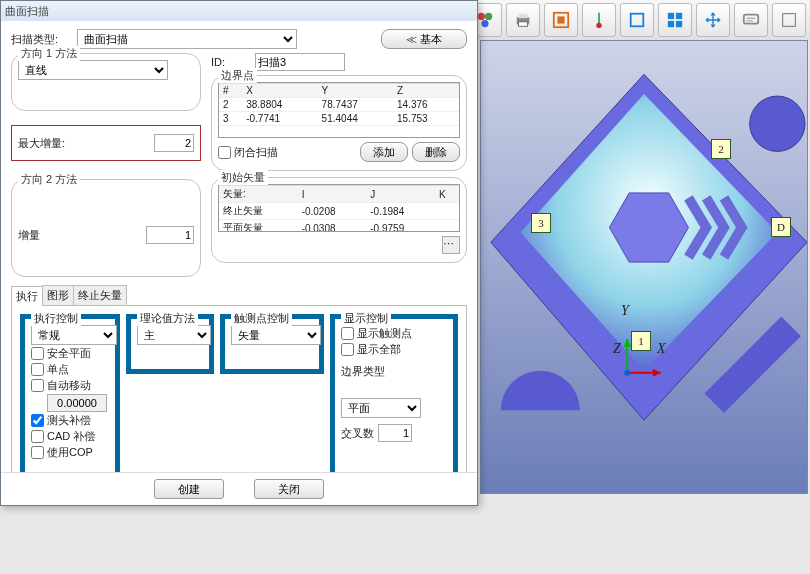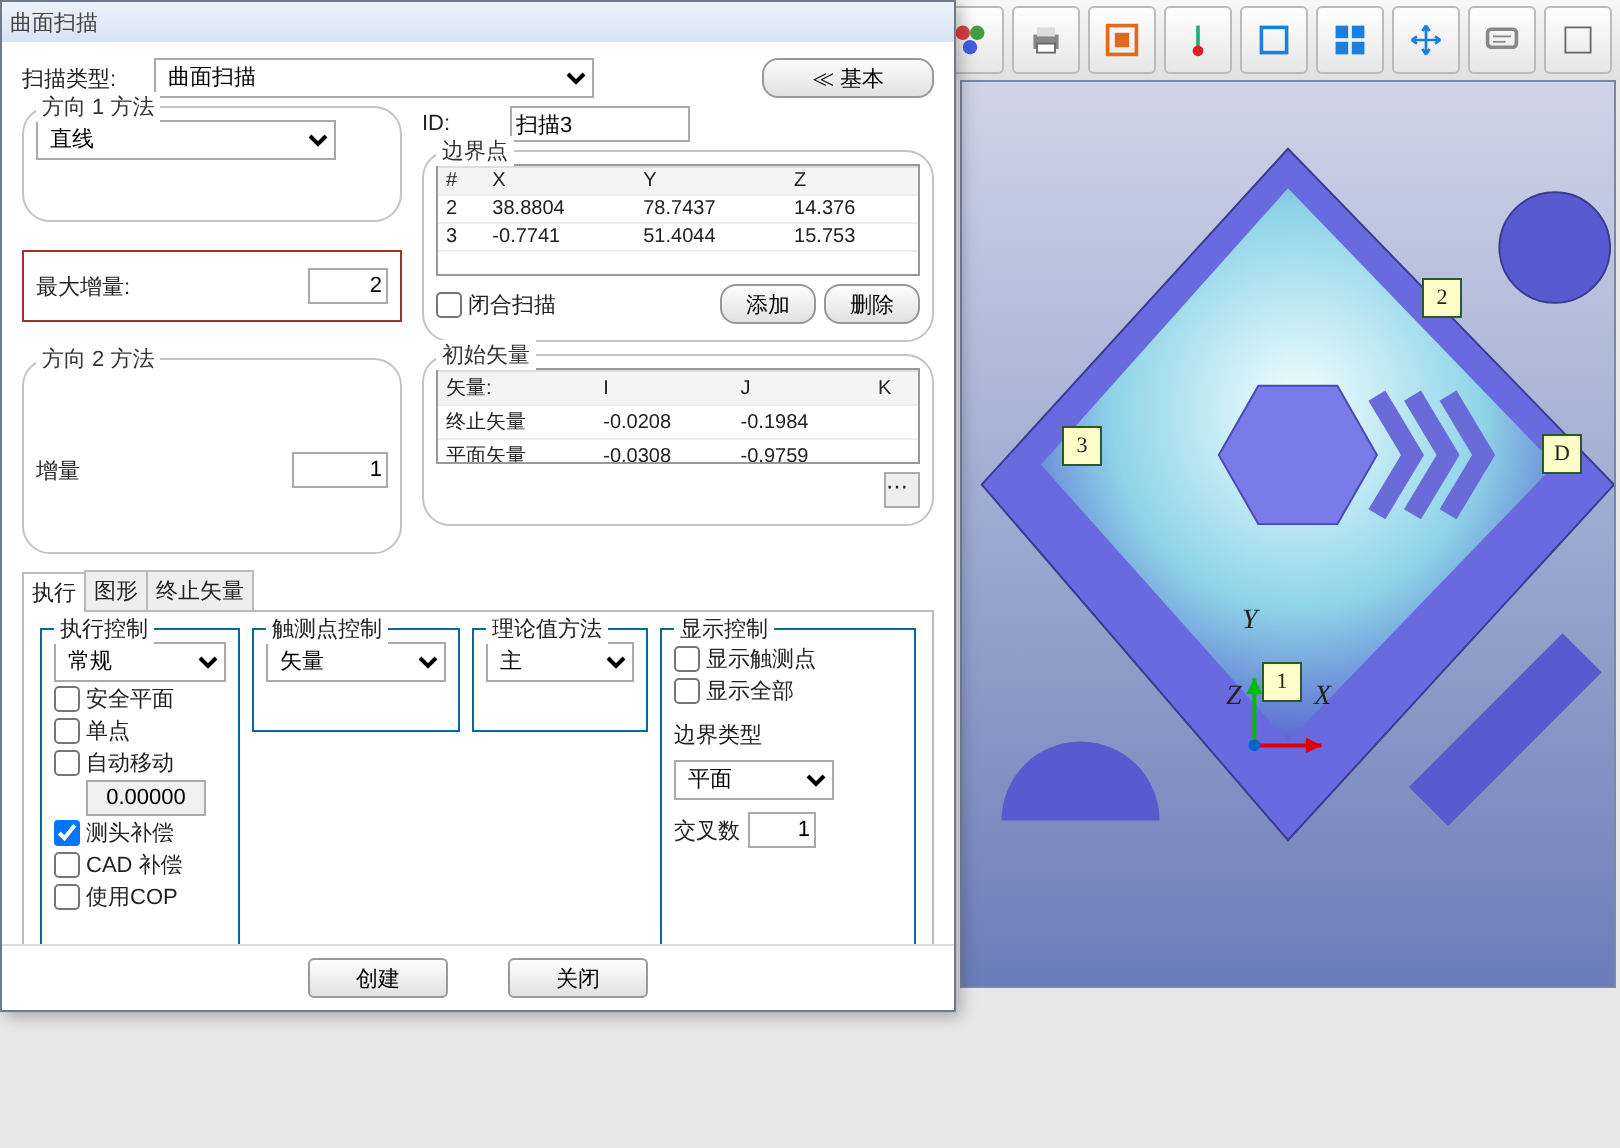"执行控制" .panel-group { border: 1px solid #0369a1 -> 5px solid #0369a1 }
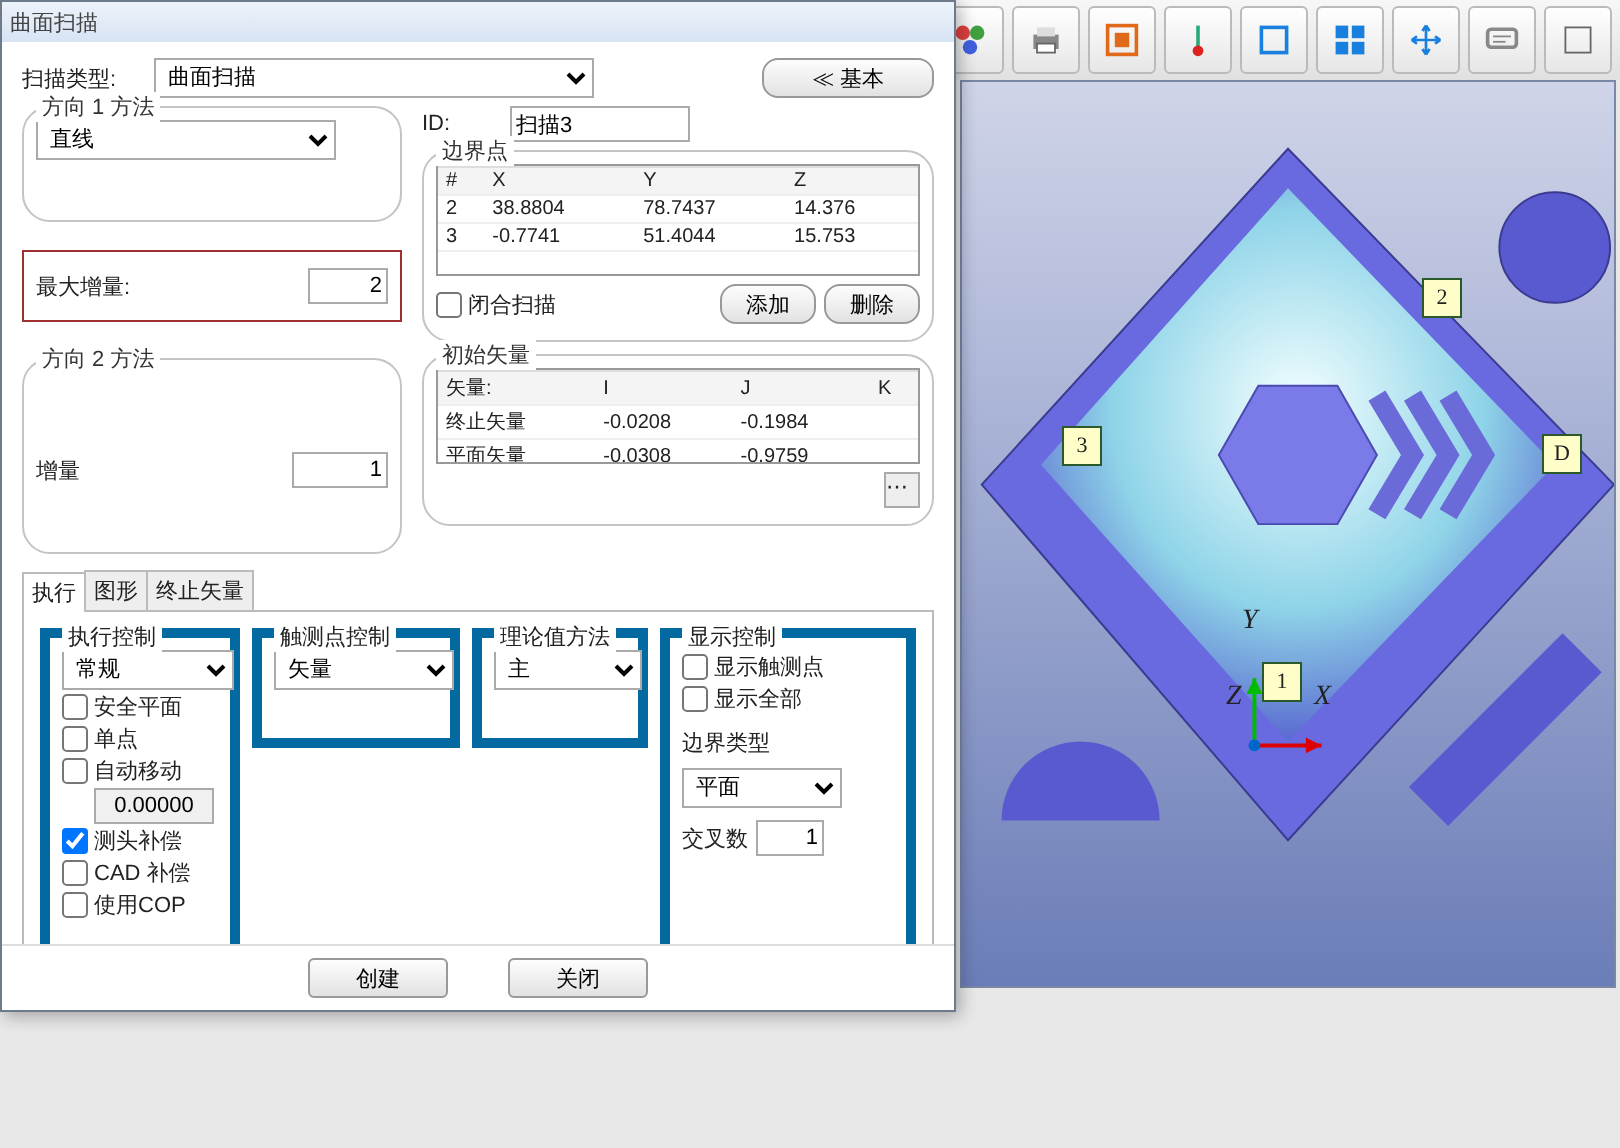"触测点控制" div.panel-col { order: before "理论值方法" -> after "理论值方法" }
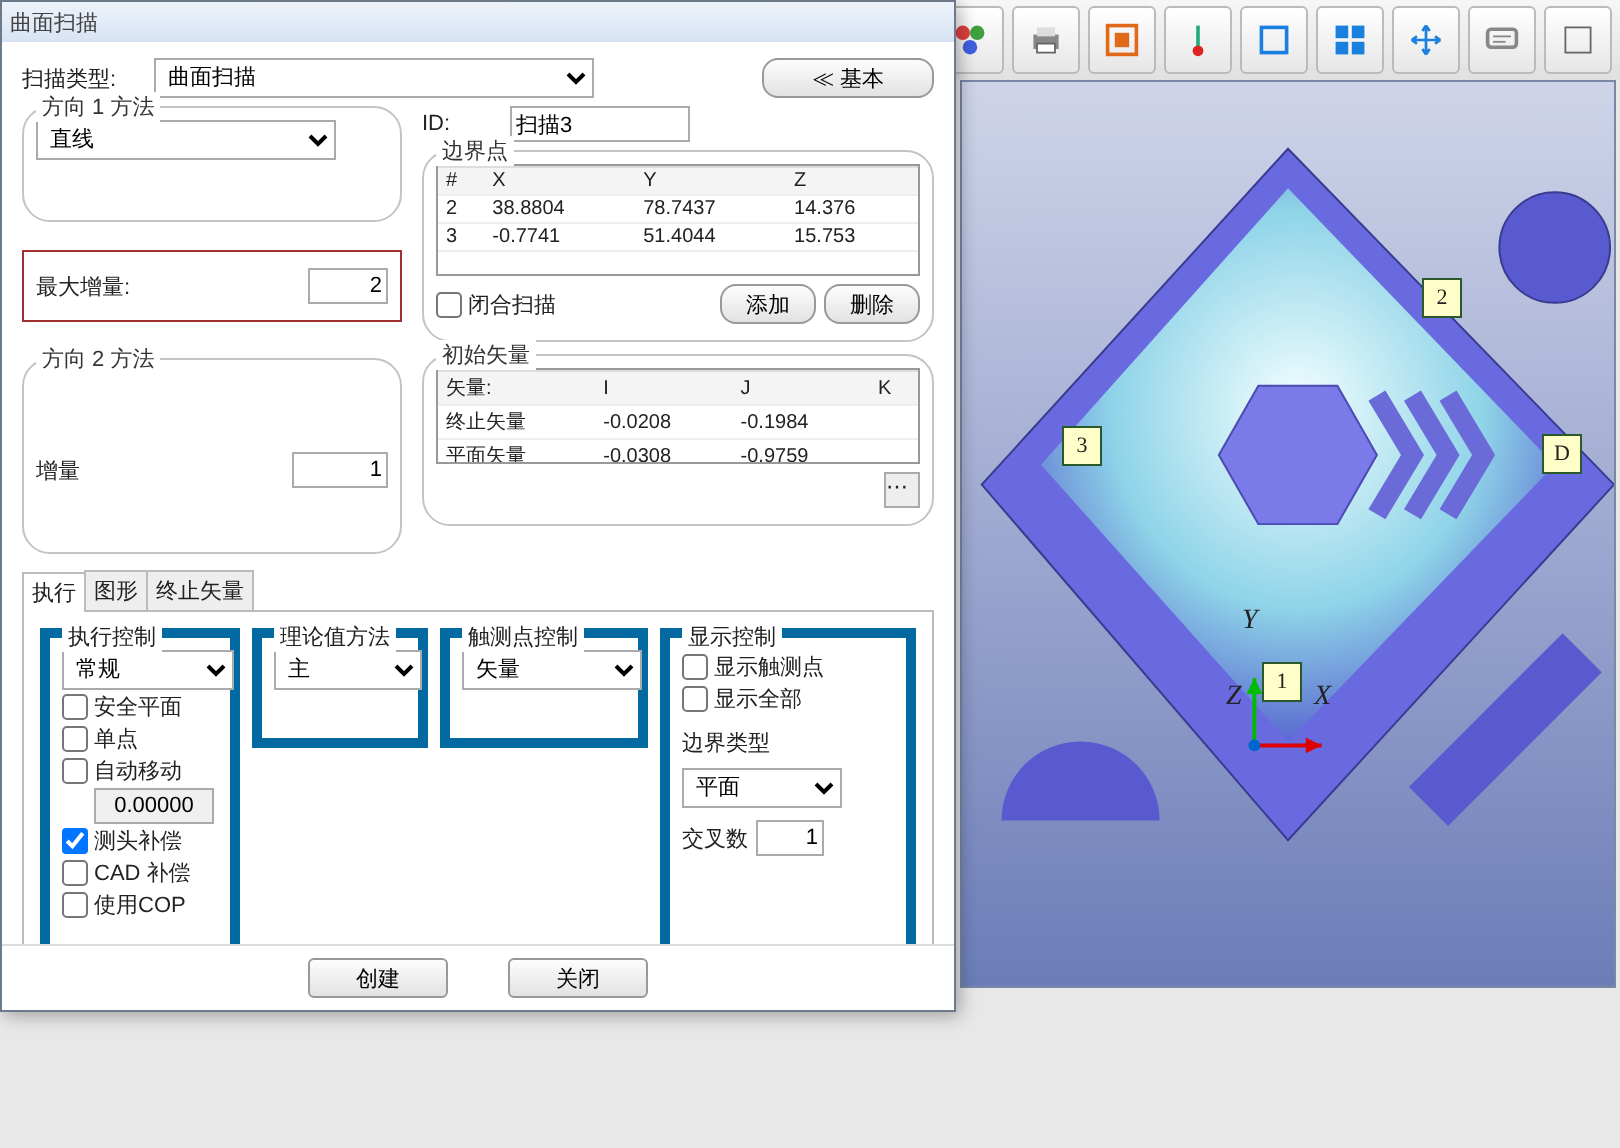"平面" select.dd { margin-top: 5px -> 19px }
